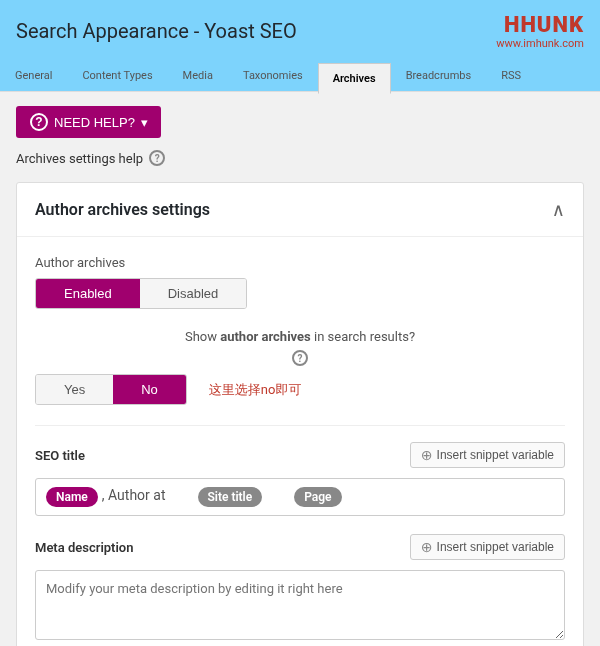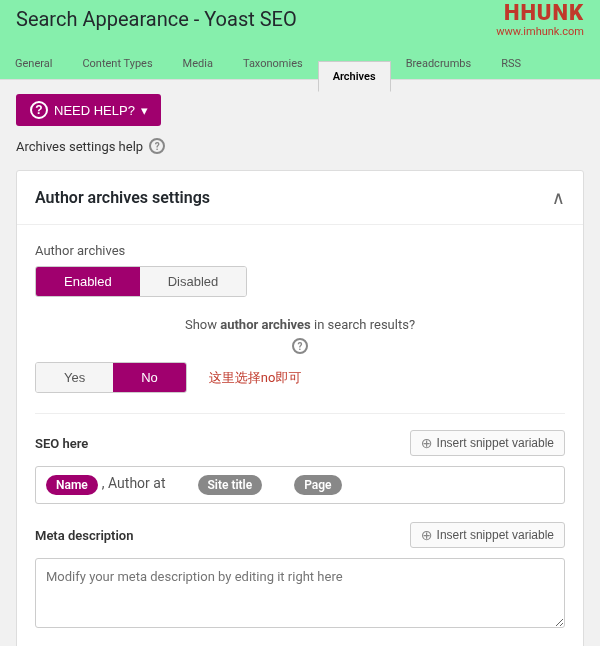"Search Appearance - Yoast SEO" .page-header { background: #86efac -> #7dd3fc; padding: 0 16px 0 16px -> 12px 16px 0 16px }
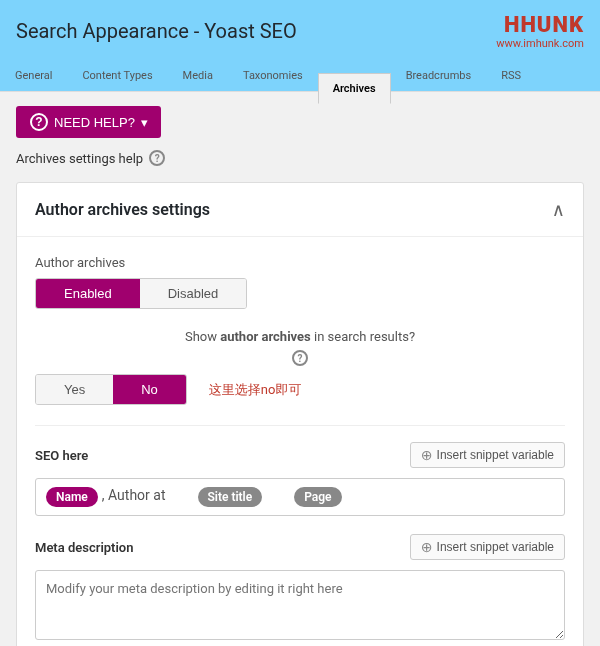"Archives" .nav-tab.active { top: 13px -> 3px }
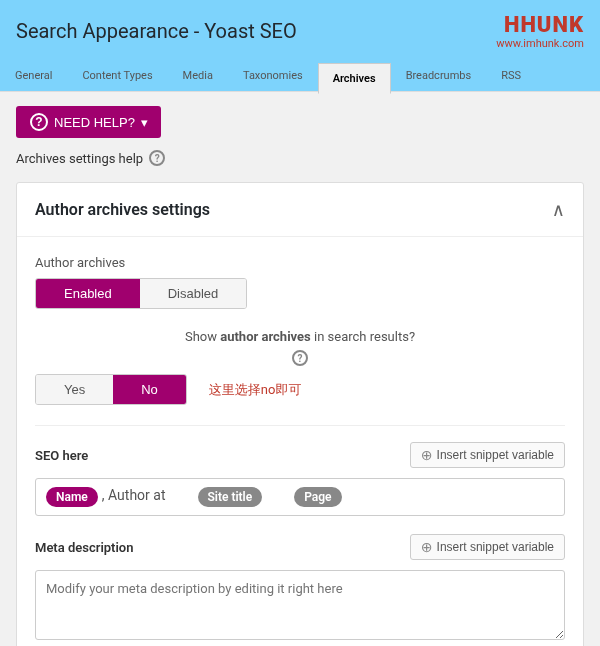"SEO here" span.section-label { text: here -> title }
